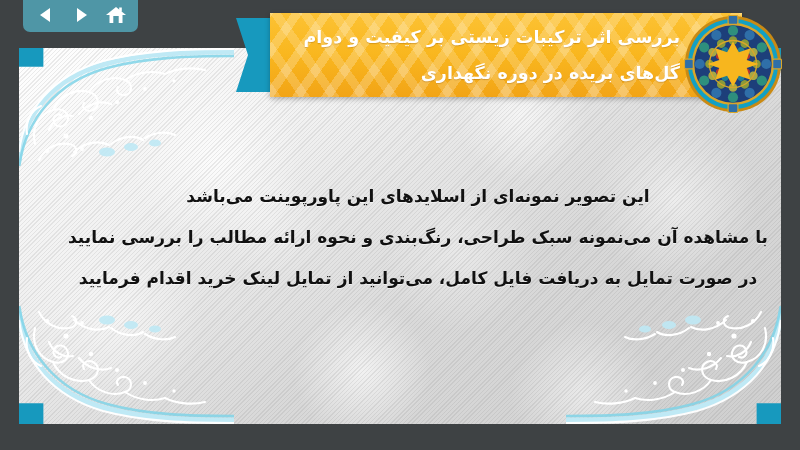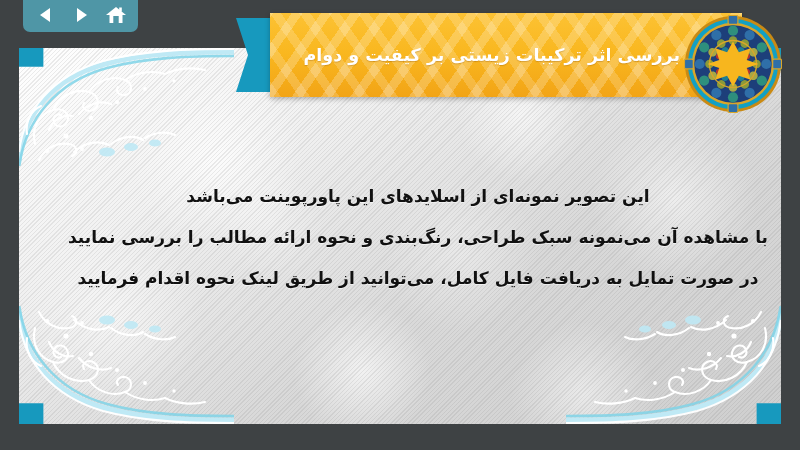"گل‌های بریده در دوره نگهداری" div.title-line { html: none -> <div>گل‌های بریده در دوره نگهداری</div> }
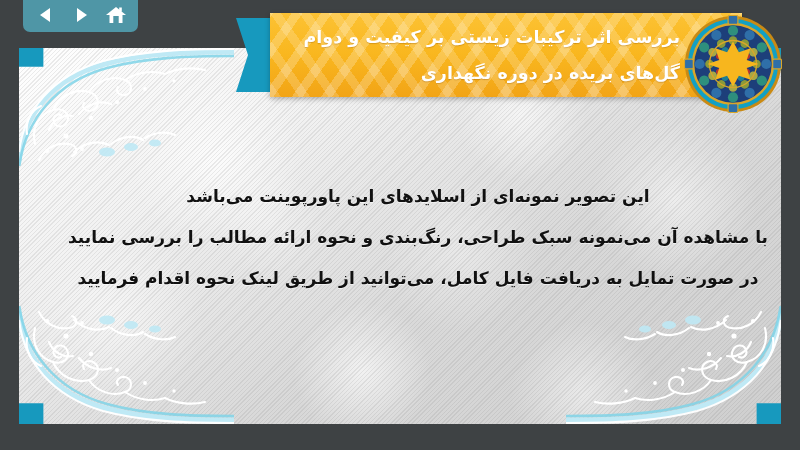"در صورت تمایل به دریافت" div.body-line { text: طریق لینک نحوه -> تمایل لینک خرید }
